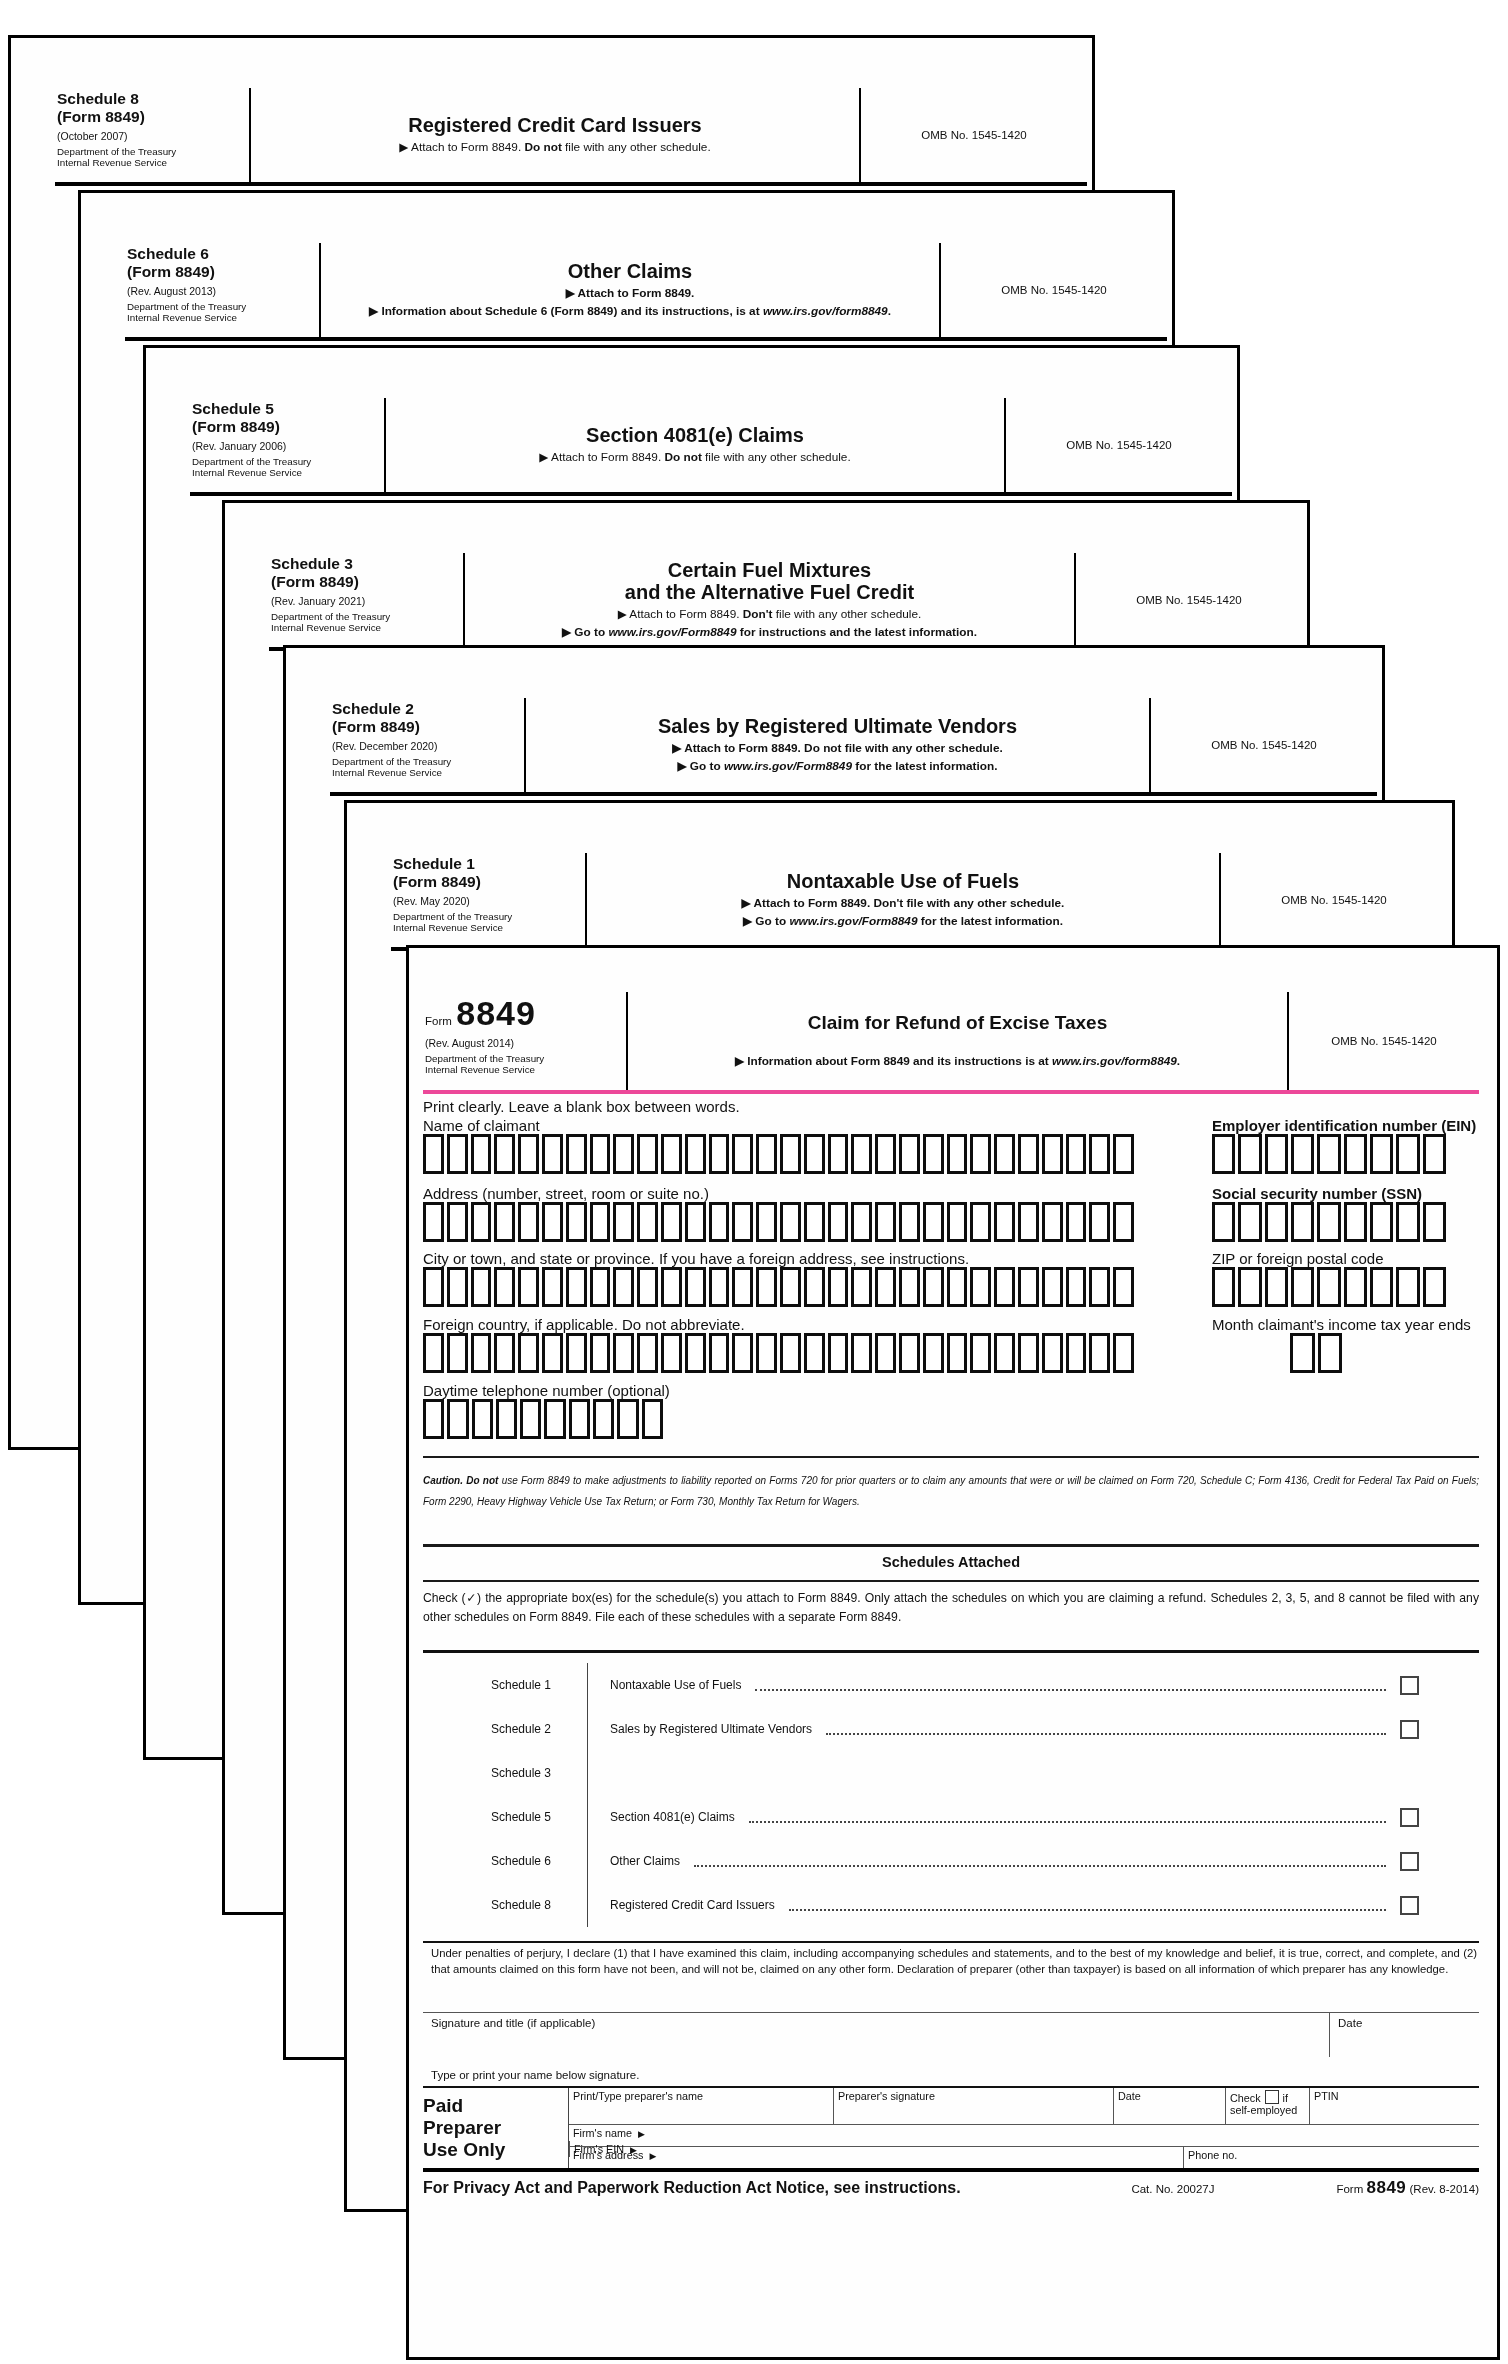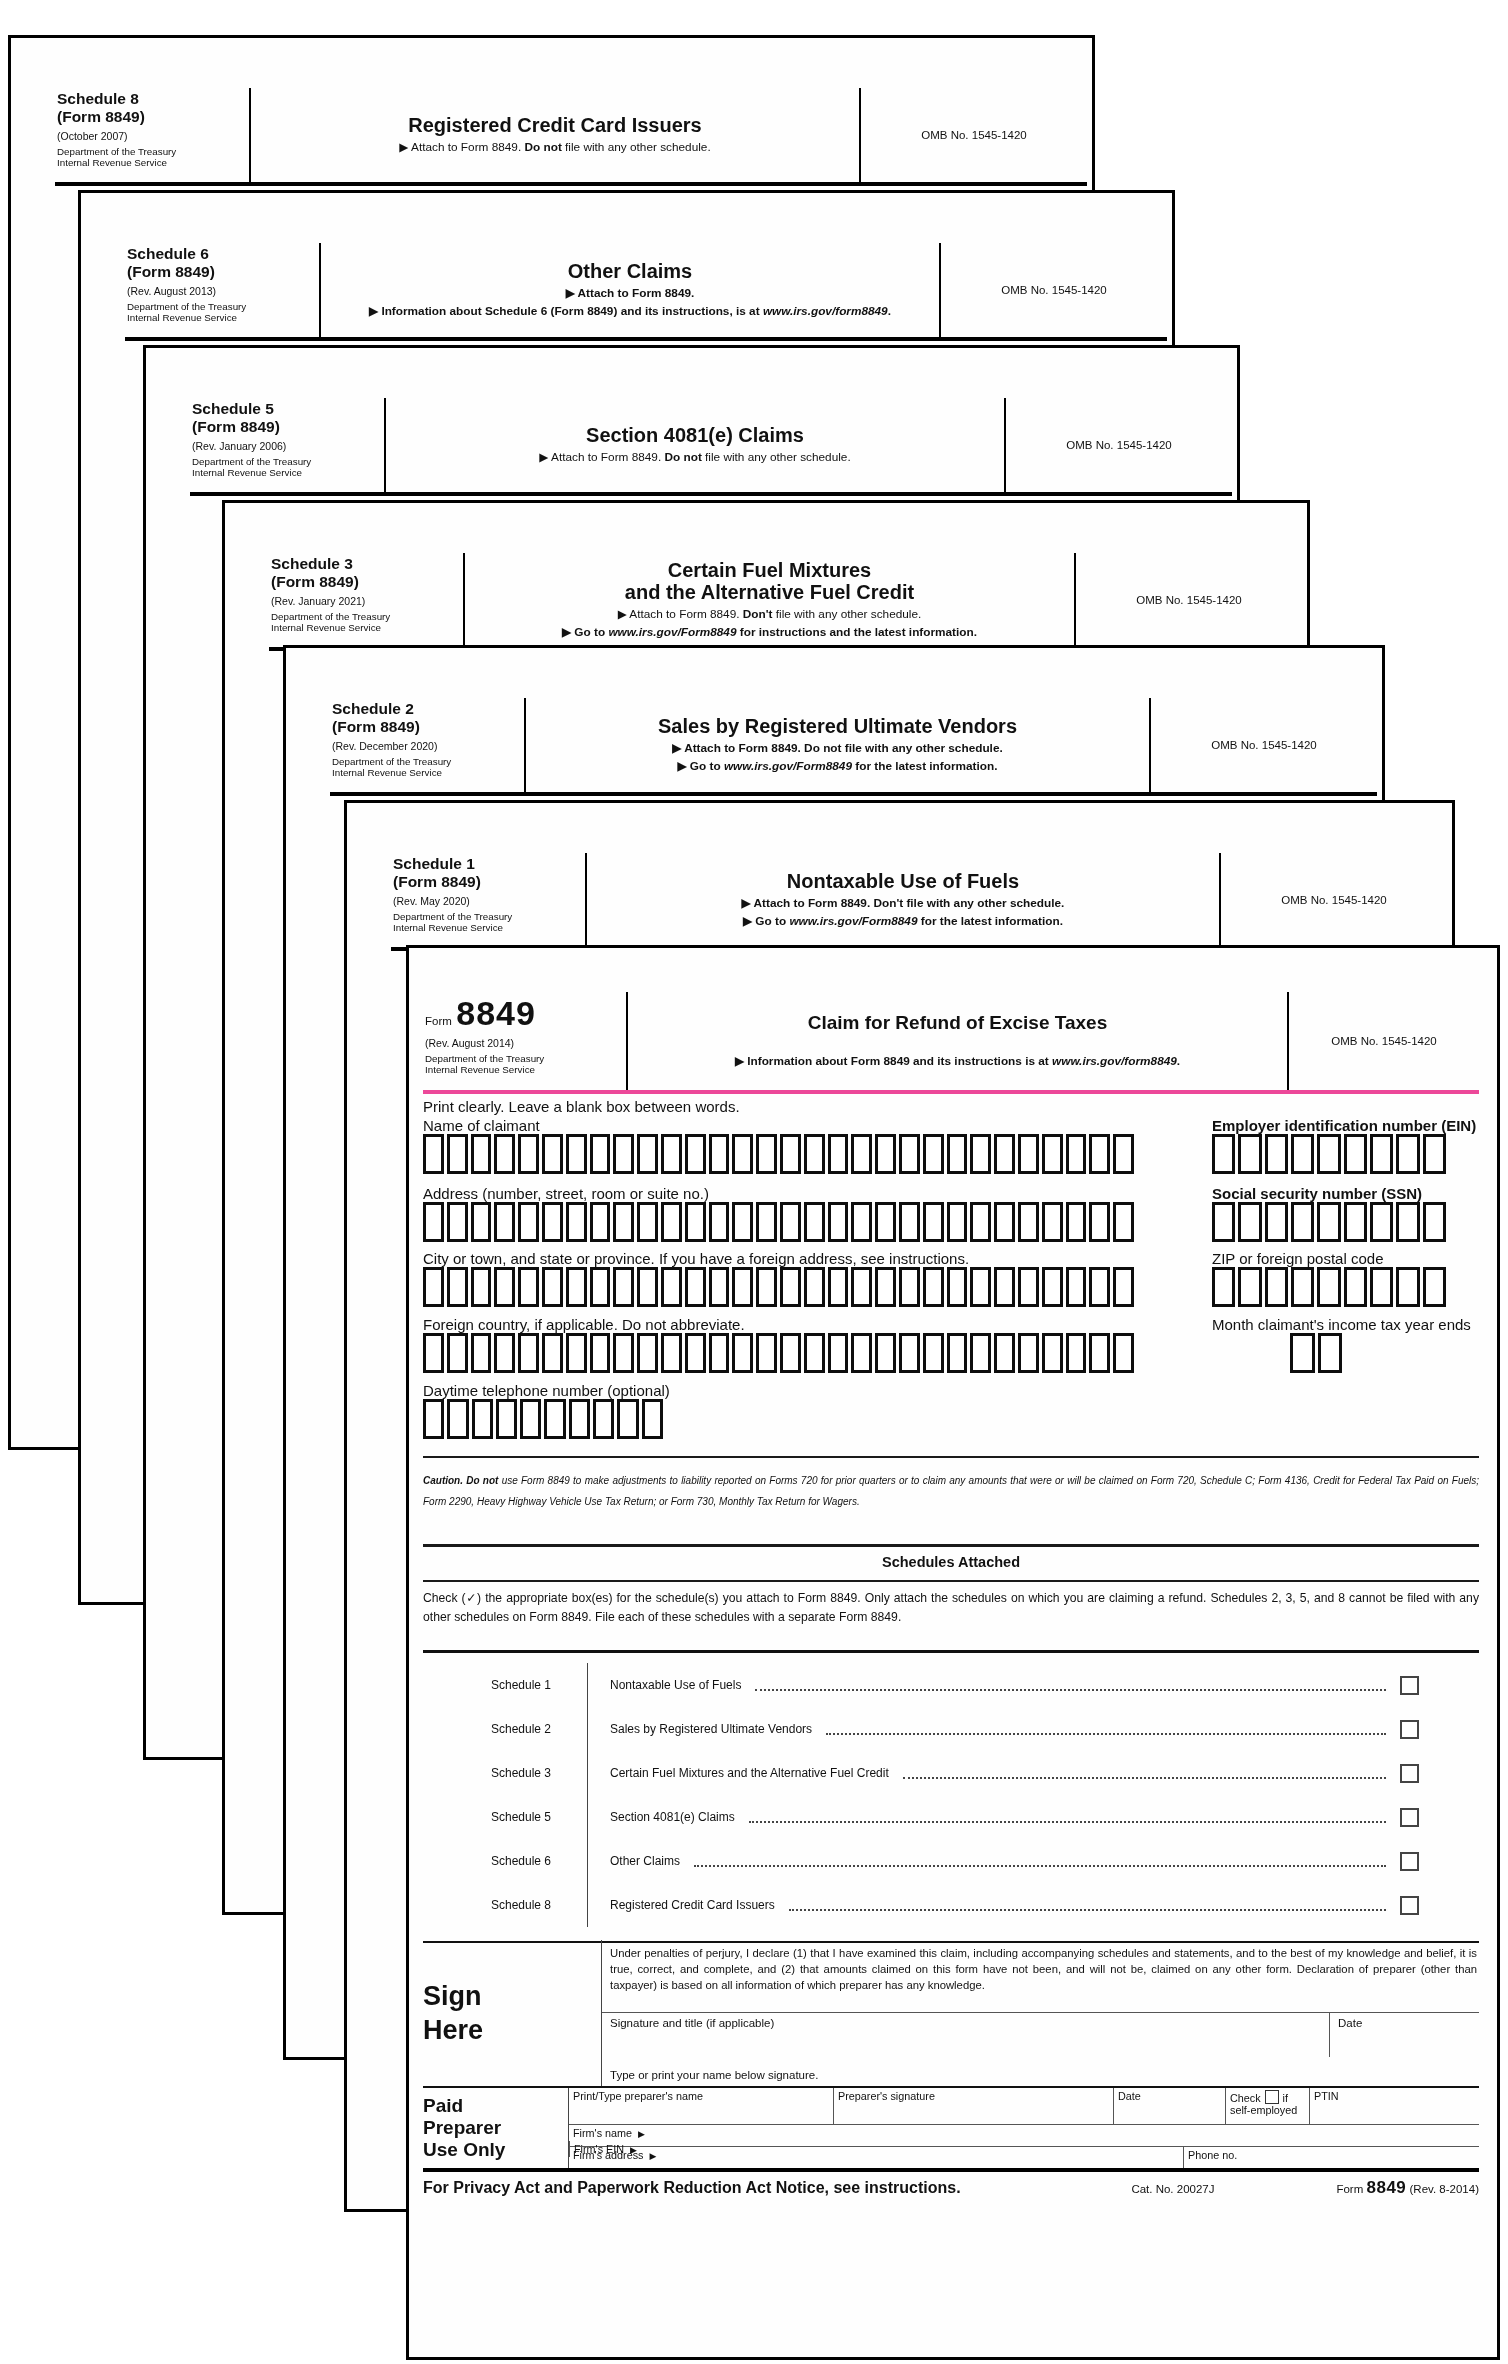"Certain Fuel Mixtures and the" div.chkdesc { html: <div> <span>Certain Fuel Mixtures and the Alternative Fuel Credit</span> <span></span> <span></span> </div> -> none }
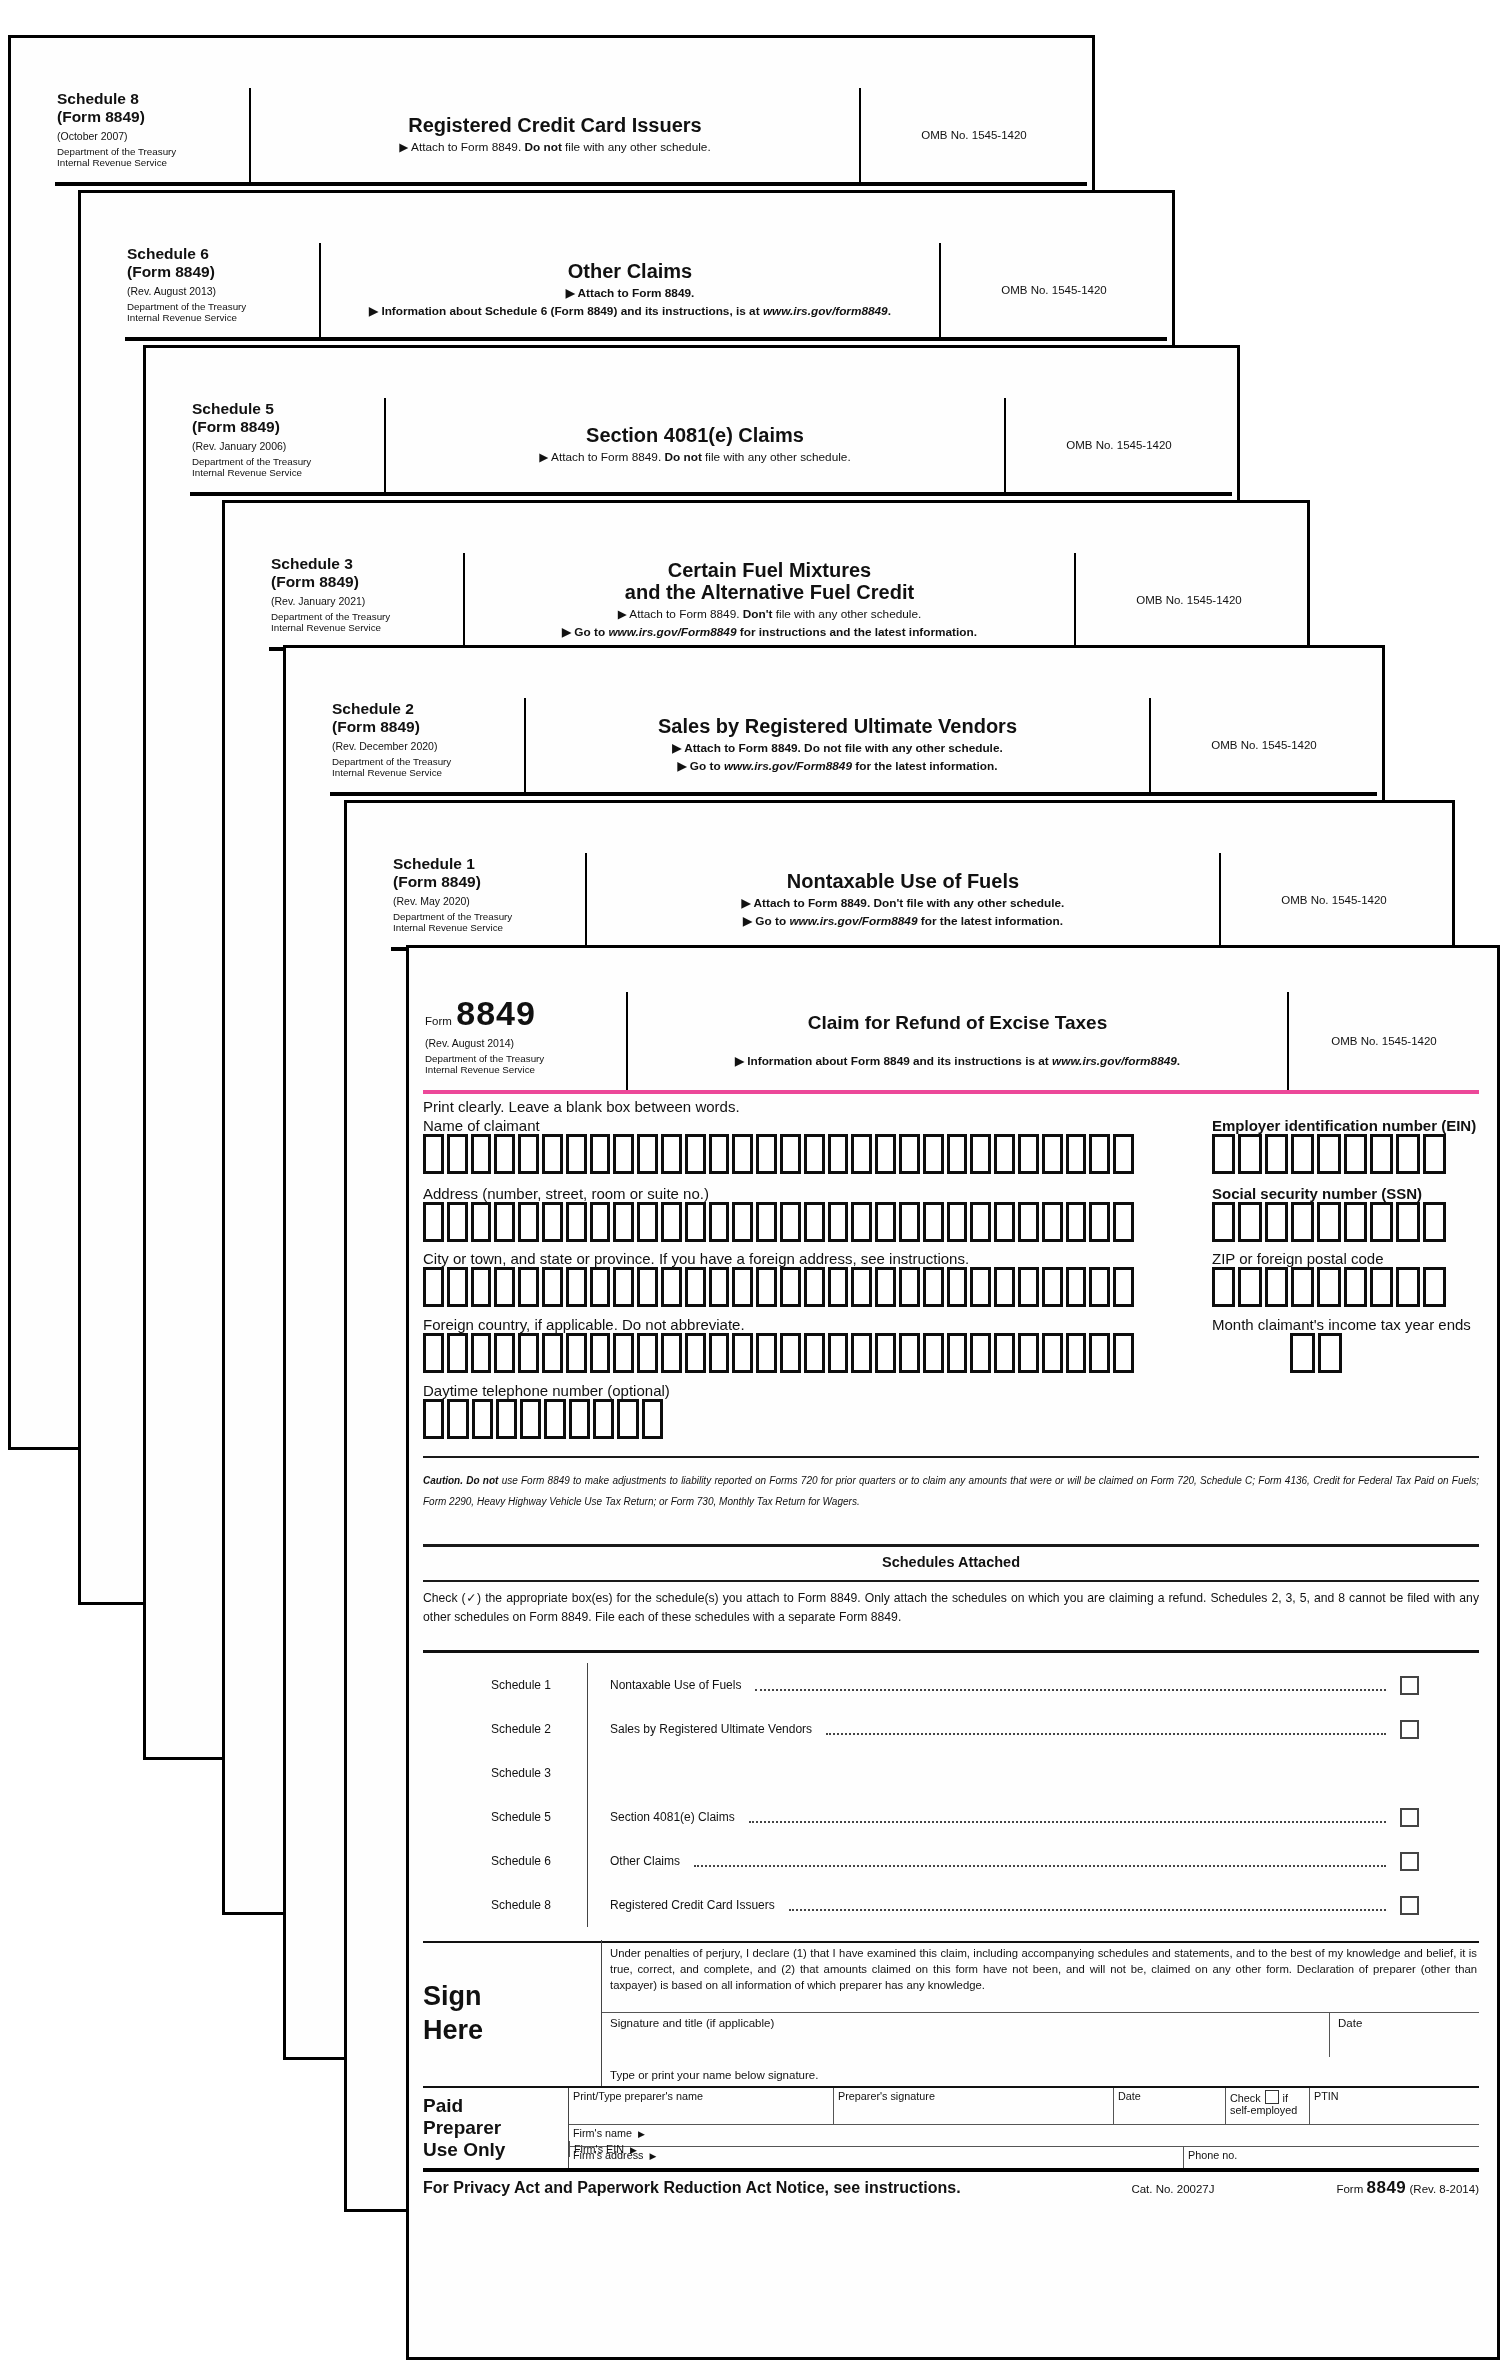"Sign" div.signlab { html: <div> <div>Sign</div> <div>Here</div> </div> -> none }
